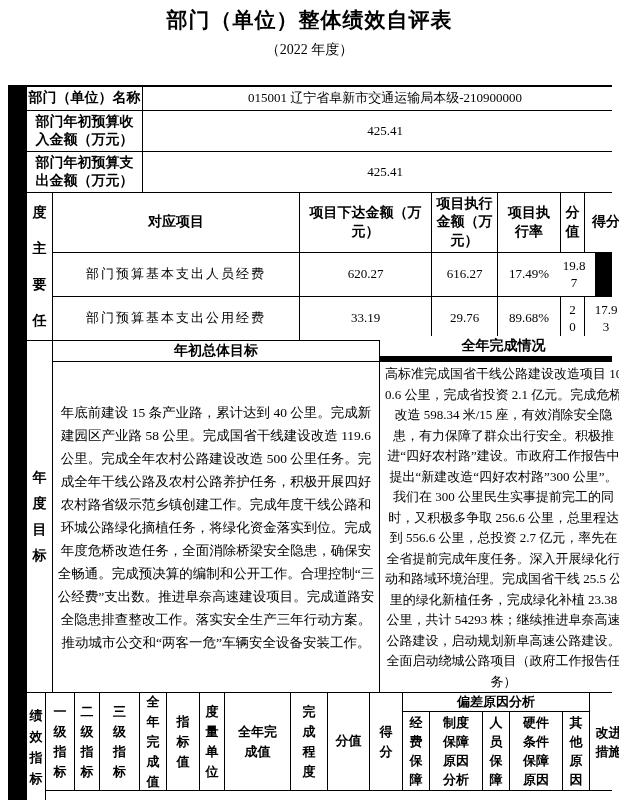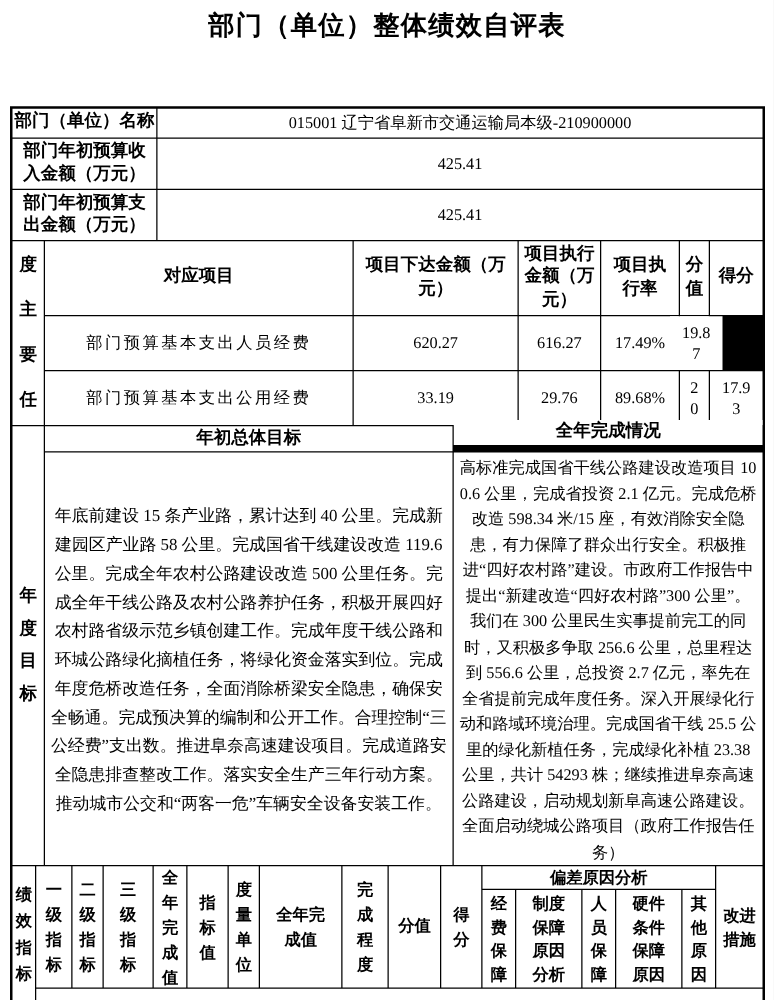"（2022 年度）" div.subtitle { html: none -> <div>（2022 年度）</div> }
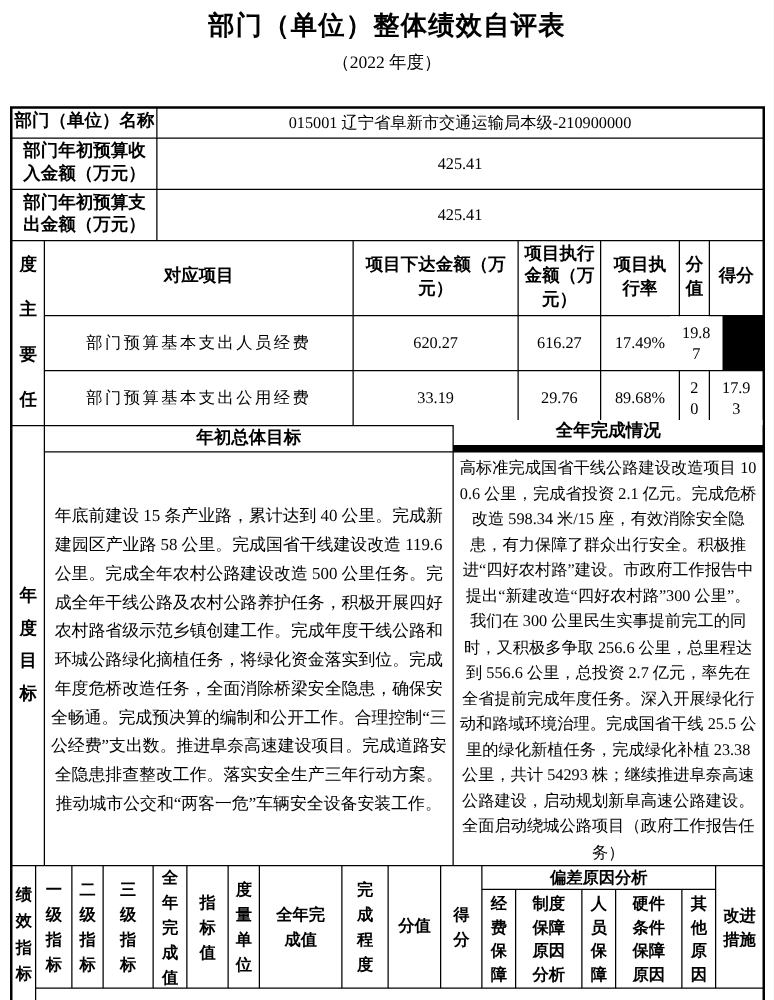"部门（单位）名称" .c { margin-left: none -> 17px }
